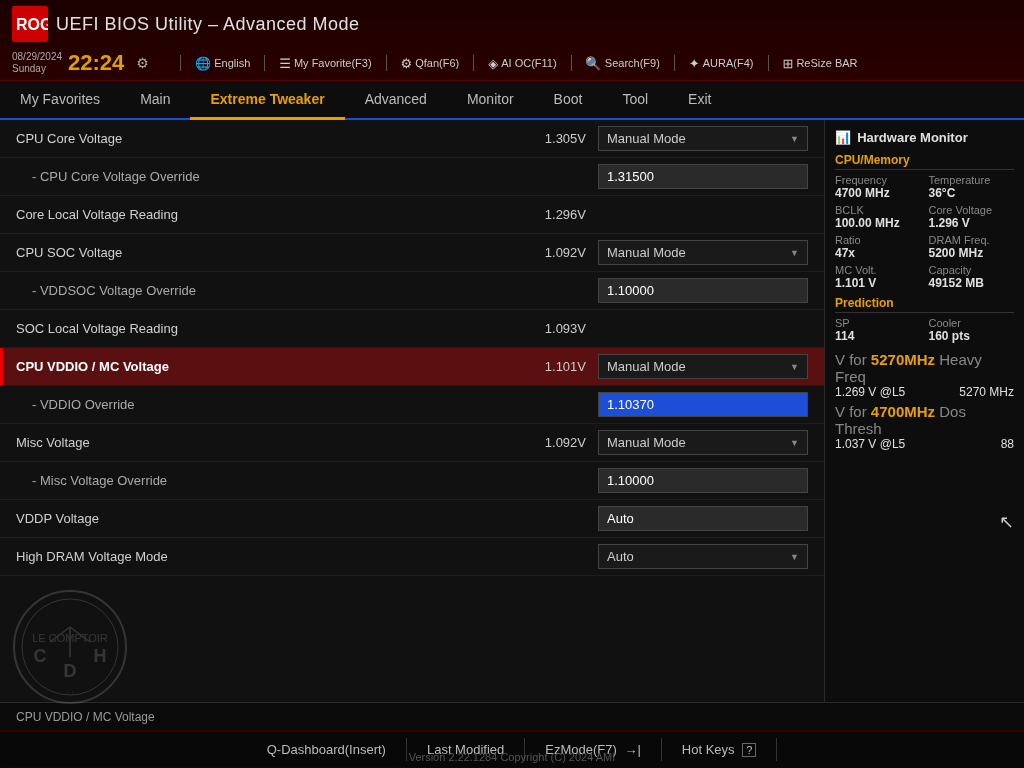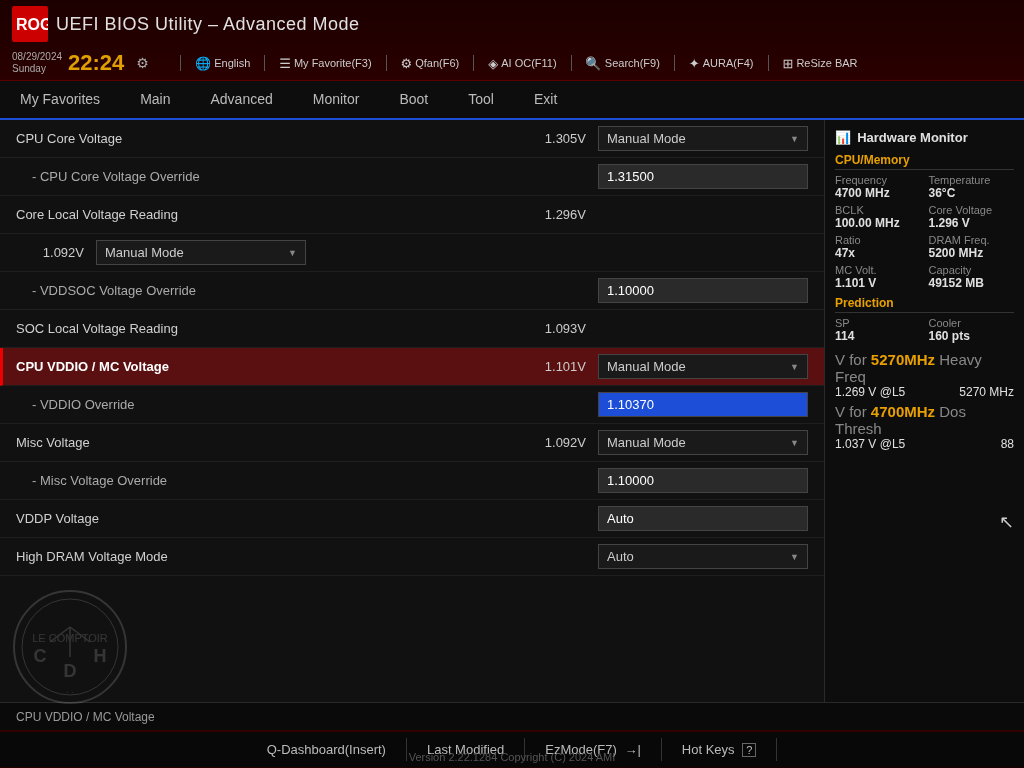"Extreme Tweaker" div.nav-tab { html: none -> <div>Extreme Tweaker</div> }
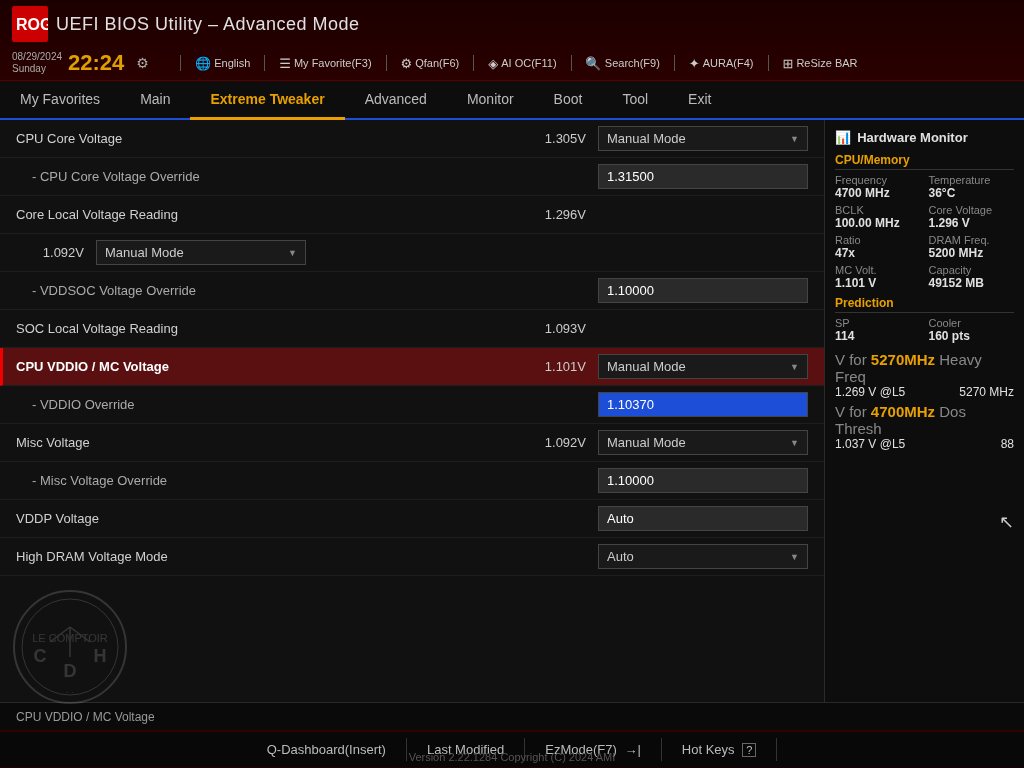"CPU SOC Voltage" span.setting-name { html: none -> <span>CPU SOC Voltage</span> }
